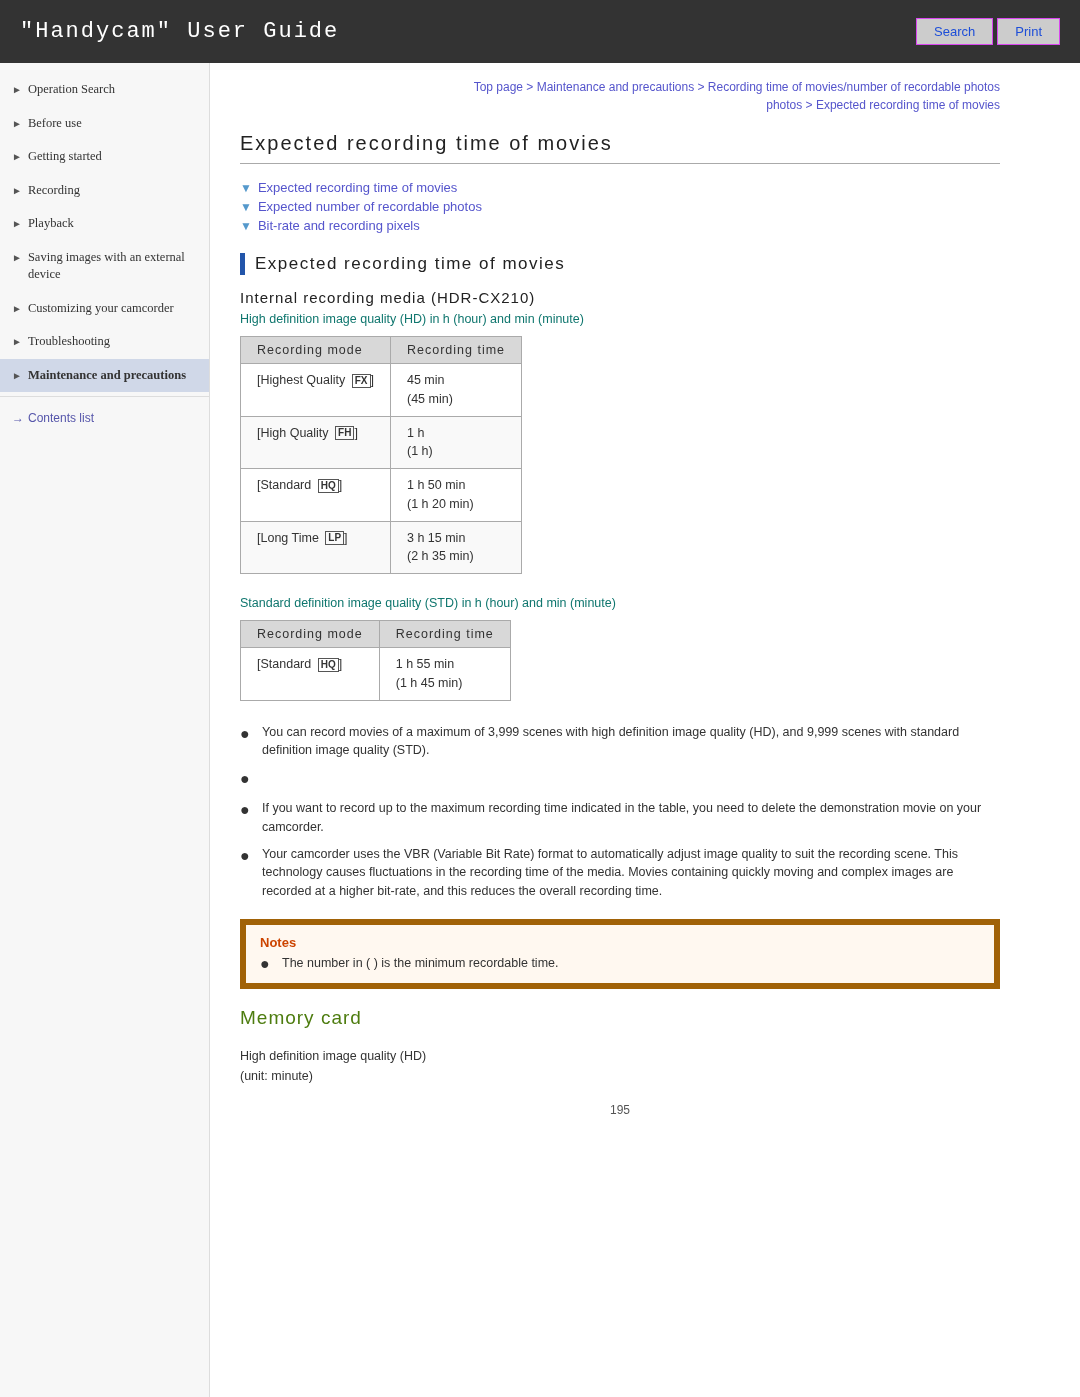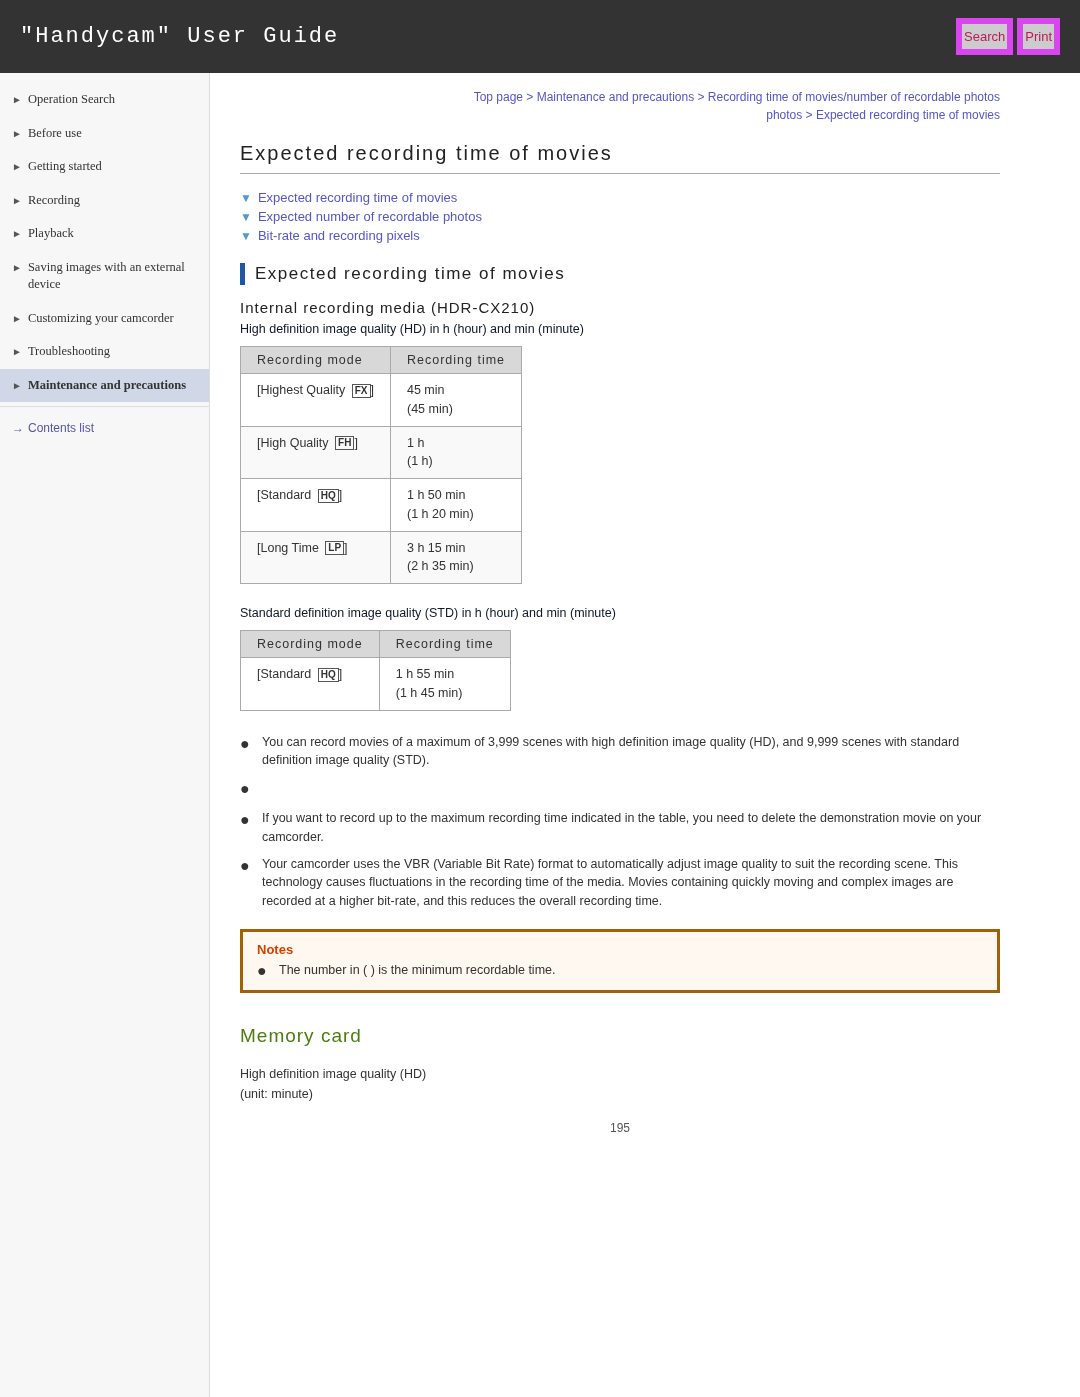"Search" .header-btn { border: 6px solid #d946ef -> 1px solid #d946ef; color: #be185d -> #1d4ed8; padding: 5px 2px -> 5px 17px }
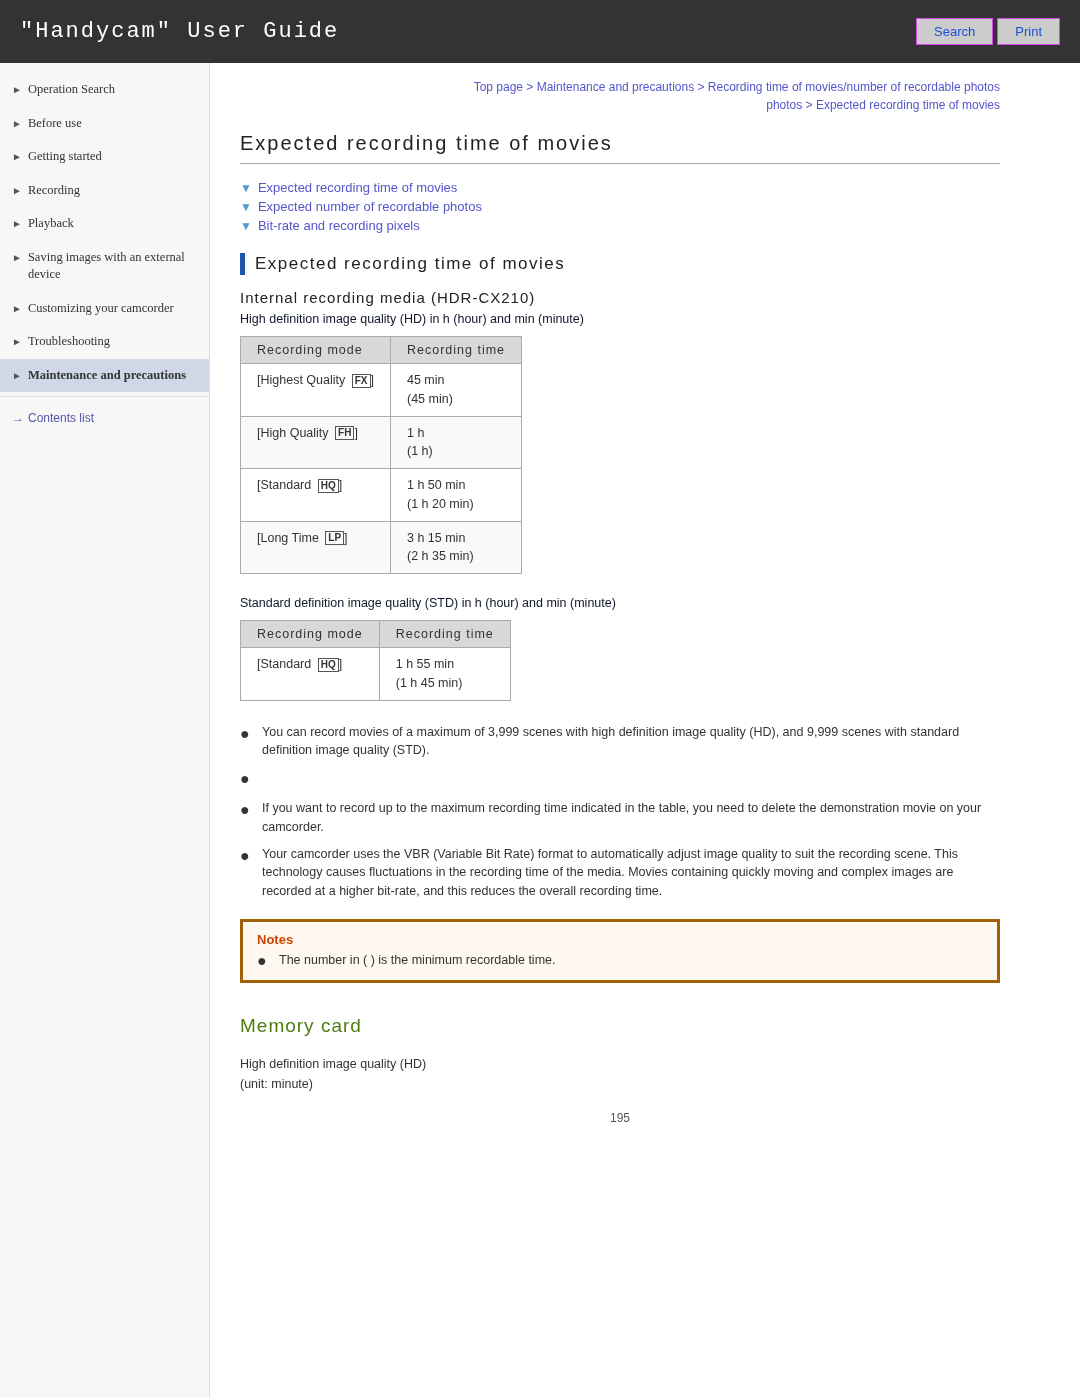"High definition image quality (HD) in" .sub-desc { color: #0f172a -> #0f766e }
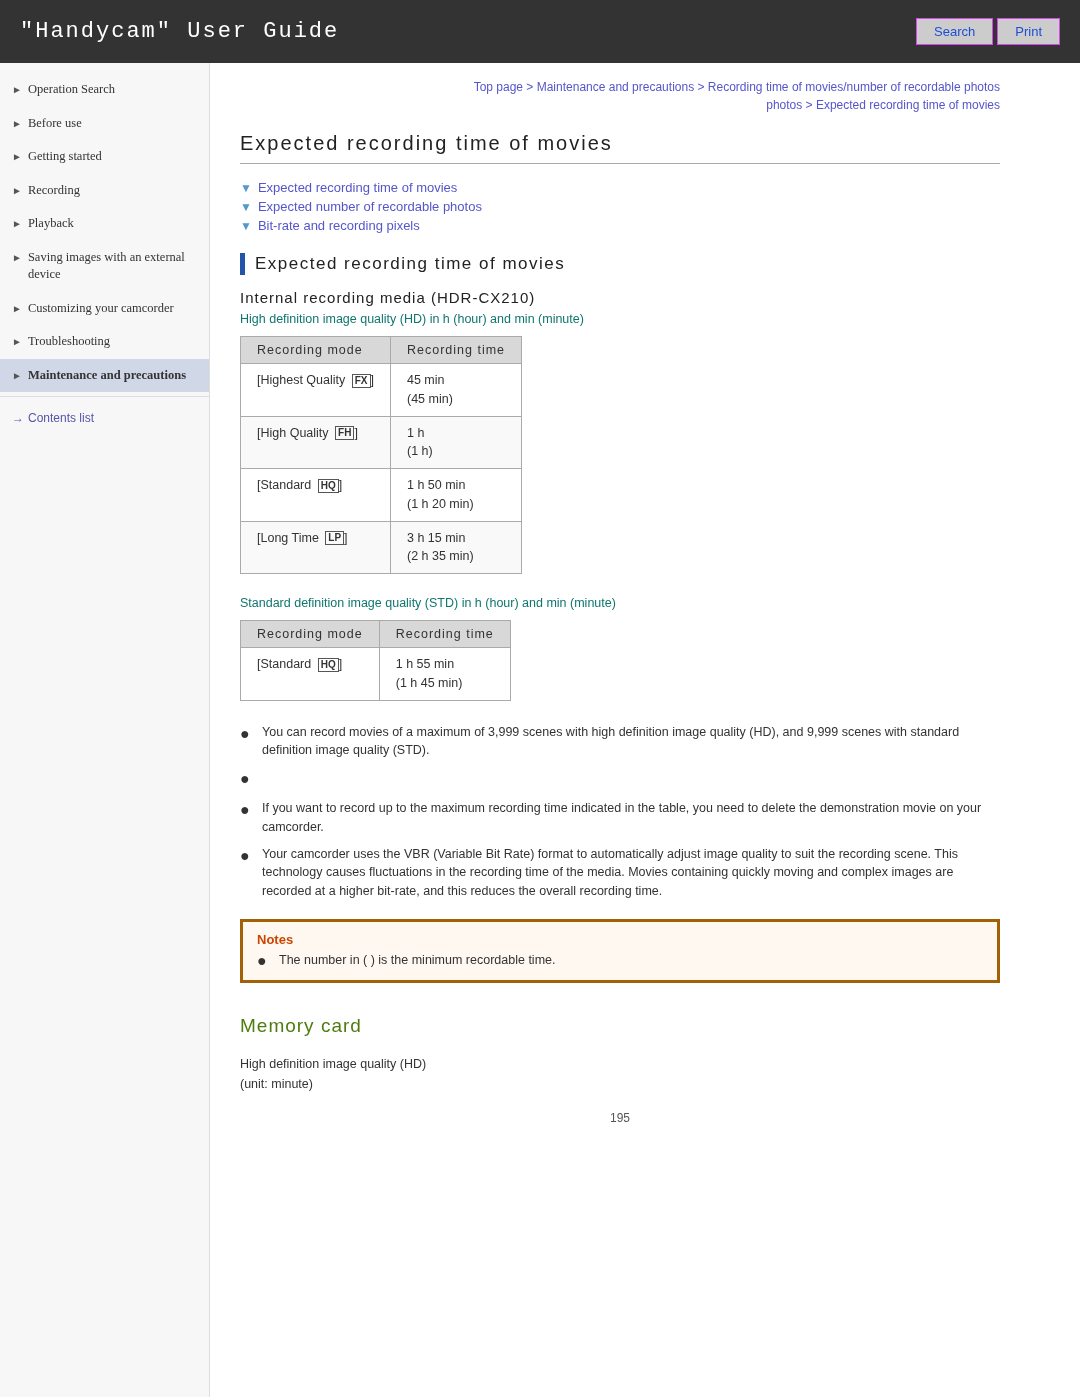"Notes" .notes-box { border: 3px solid #a16207 -> 6px solid #a16207; margin-bottom: 32px -> 18px }
